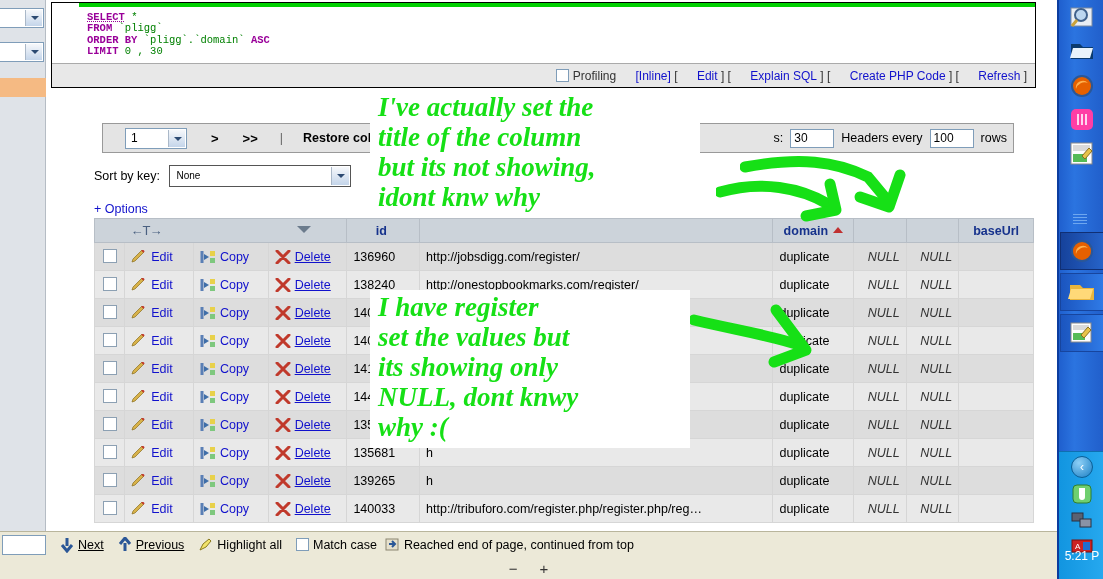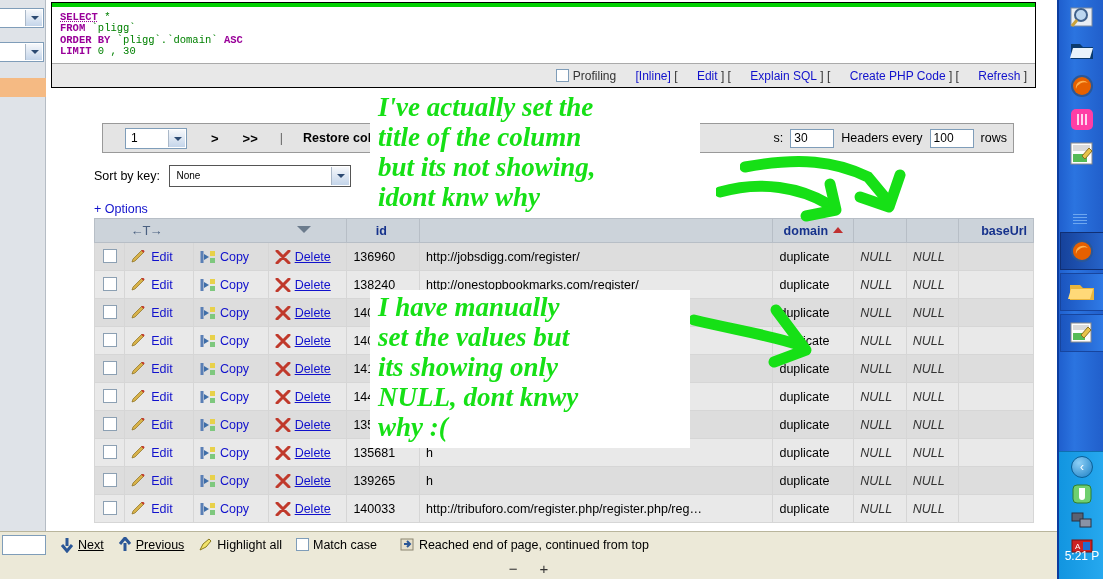"SELECT * FROM `pligg` ORDER" .sql-box { padding-left: none -> 27px }
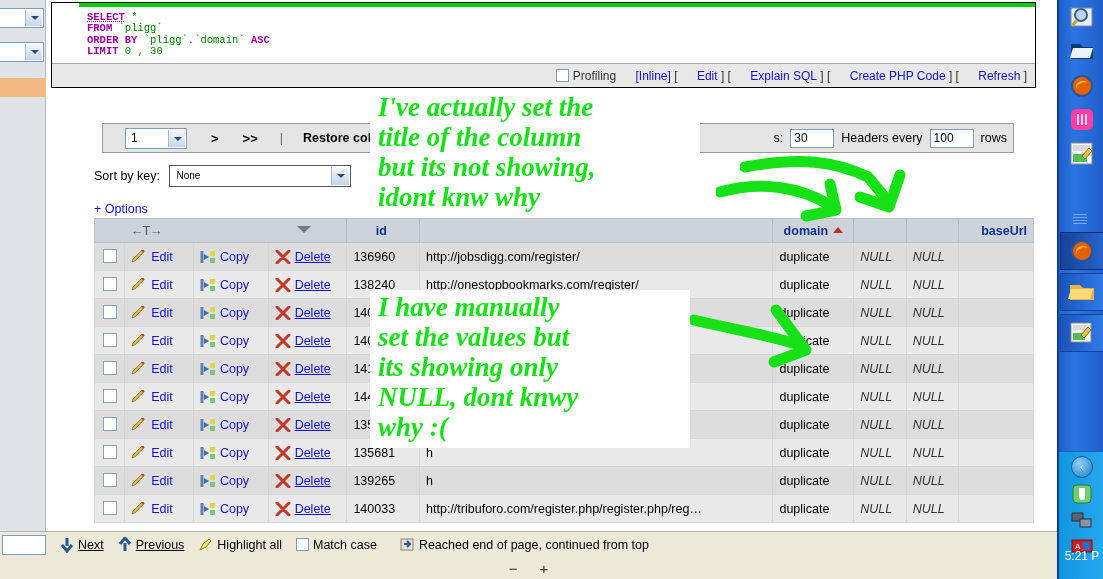"baseUrl" .c-base { text-align: right -> none }
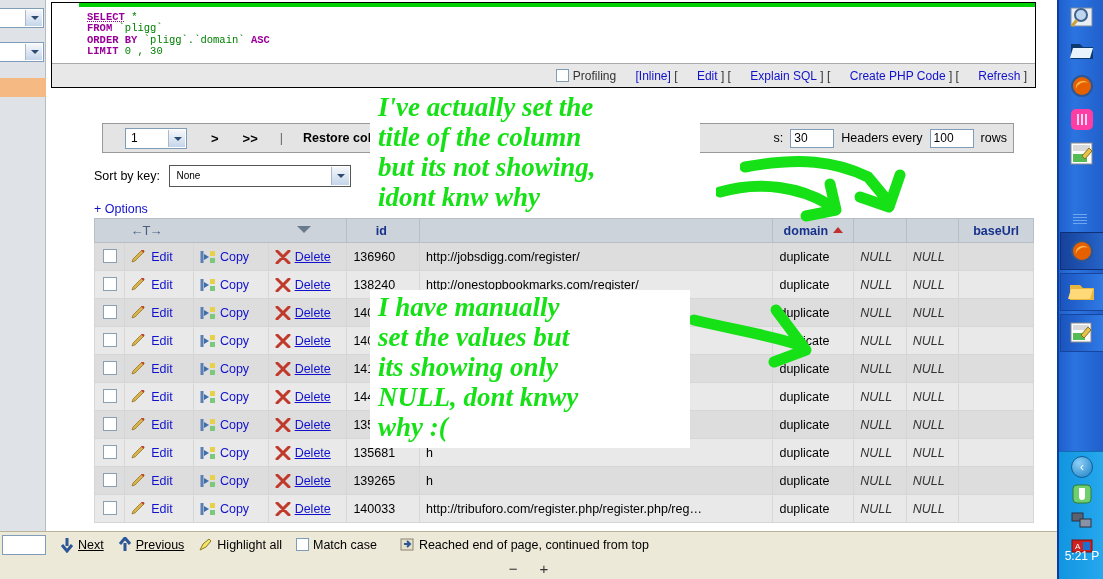"NULL" .c-n1, .c-n2 { text-align: left -> right }
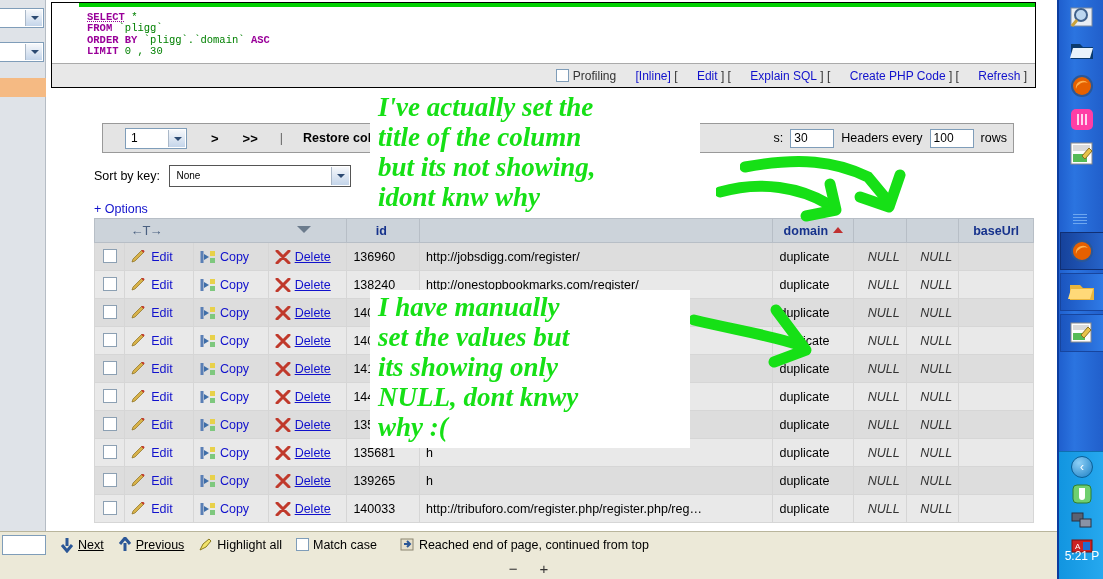"I have manually" div.anno { text: manually -> register }
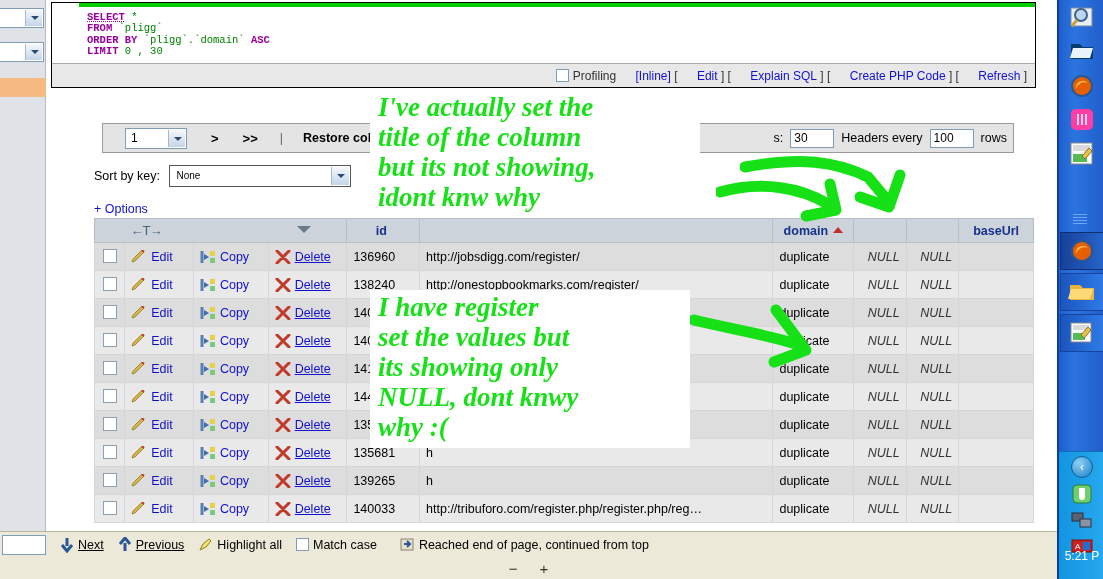"Reached end of page, continued" span.find-item { margin-left: 23px -> 8px }
